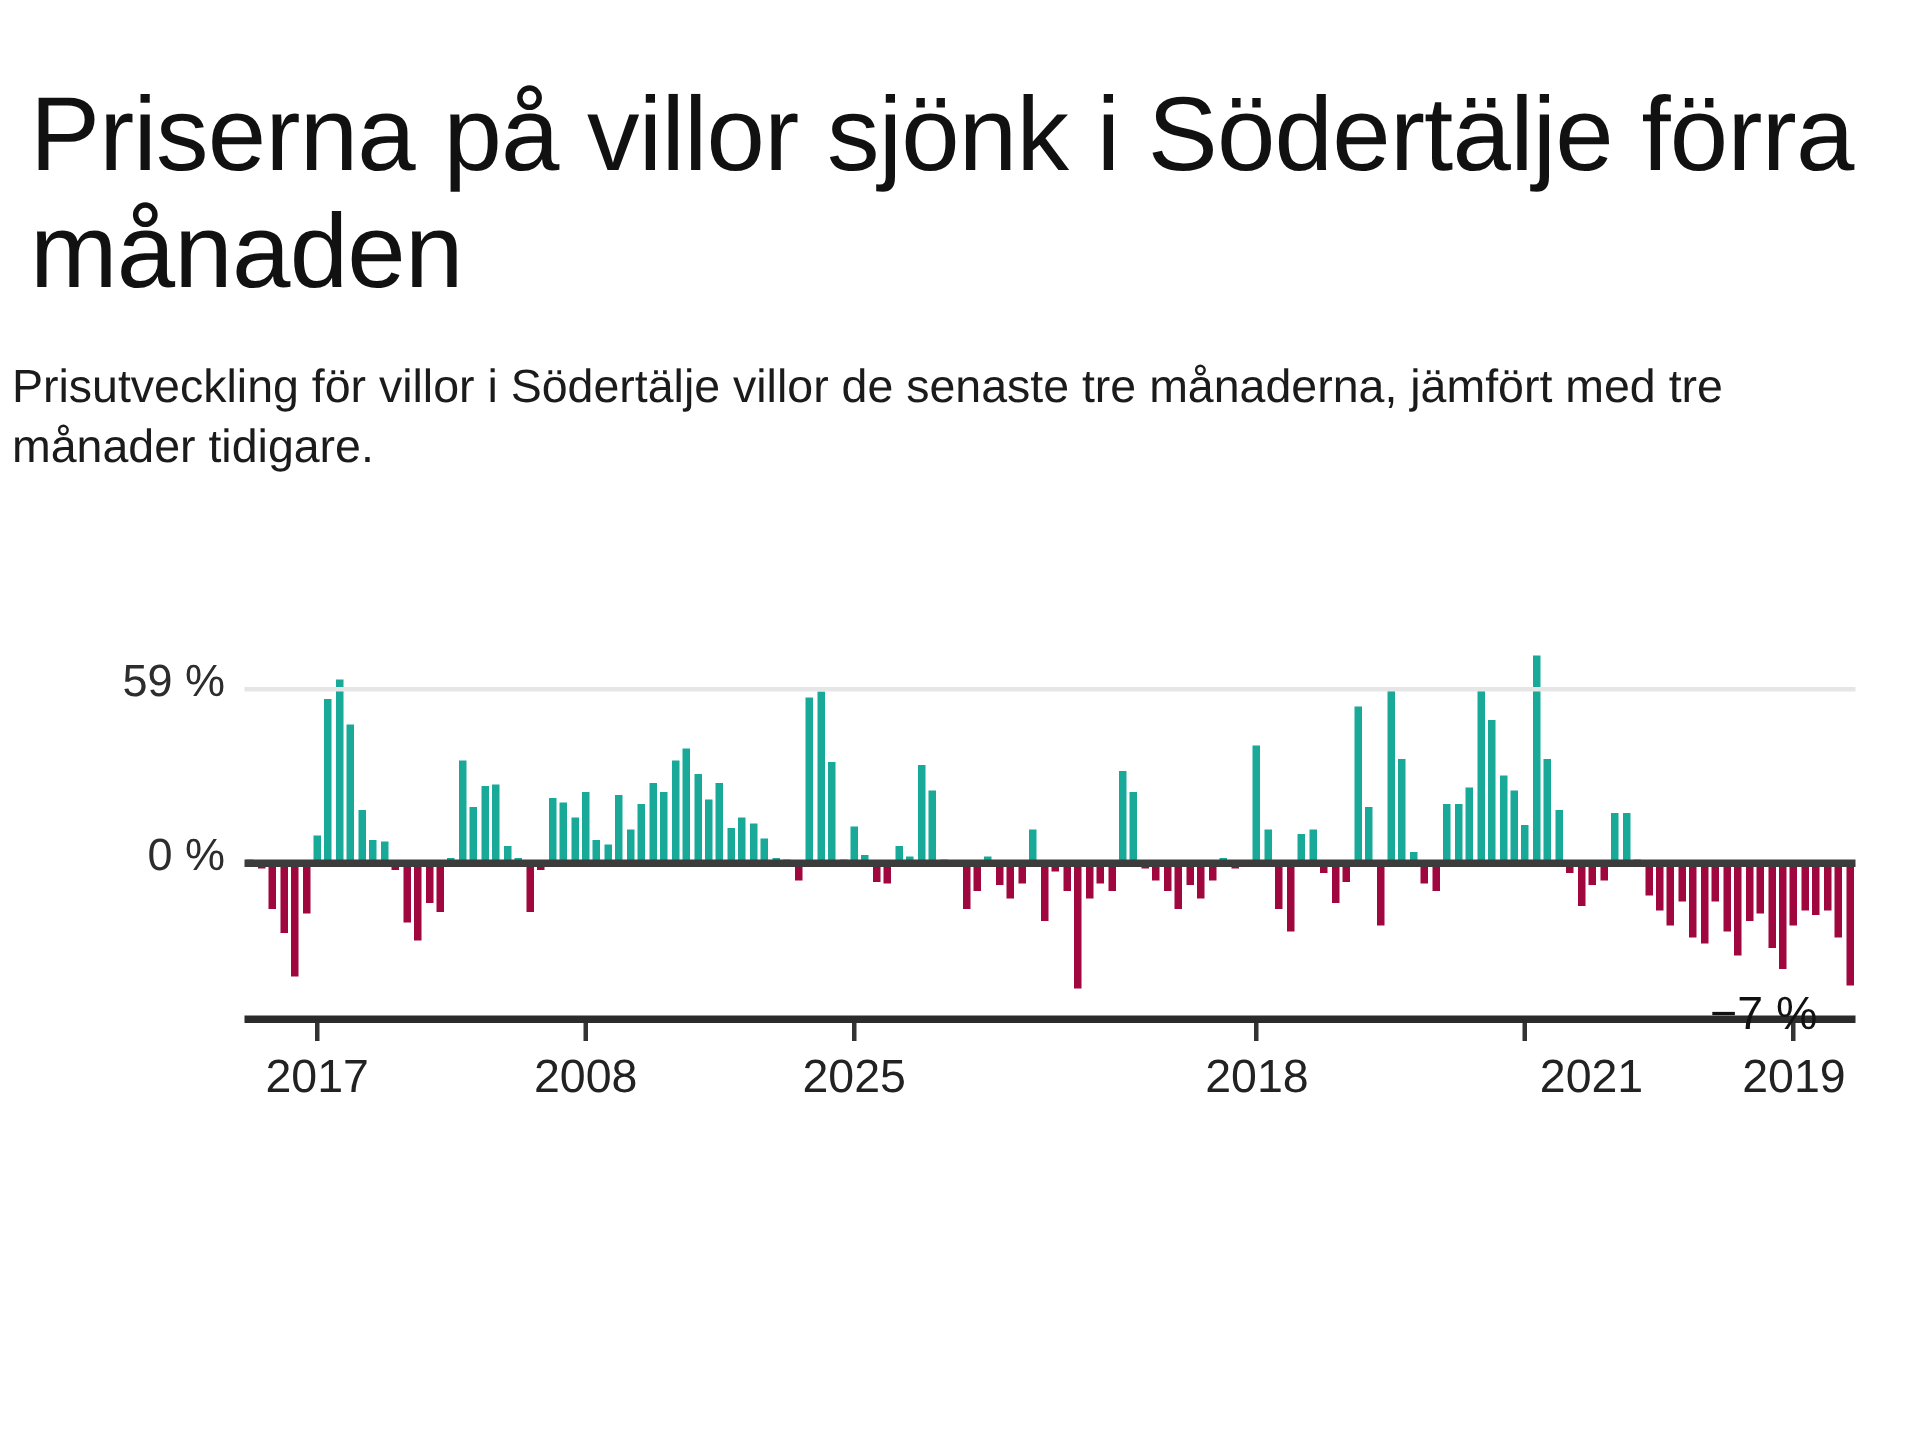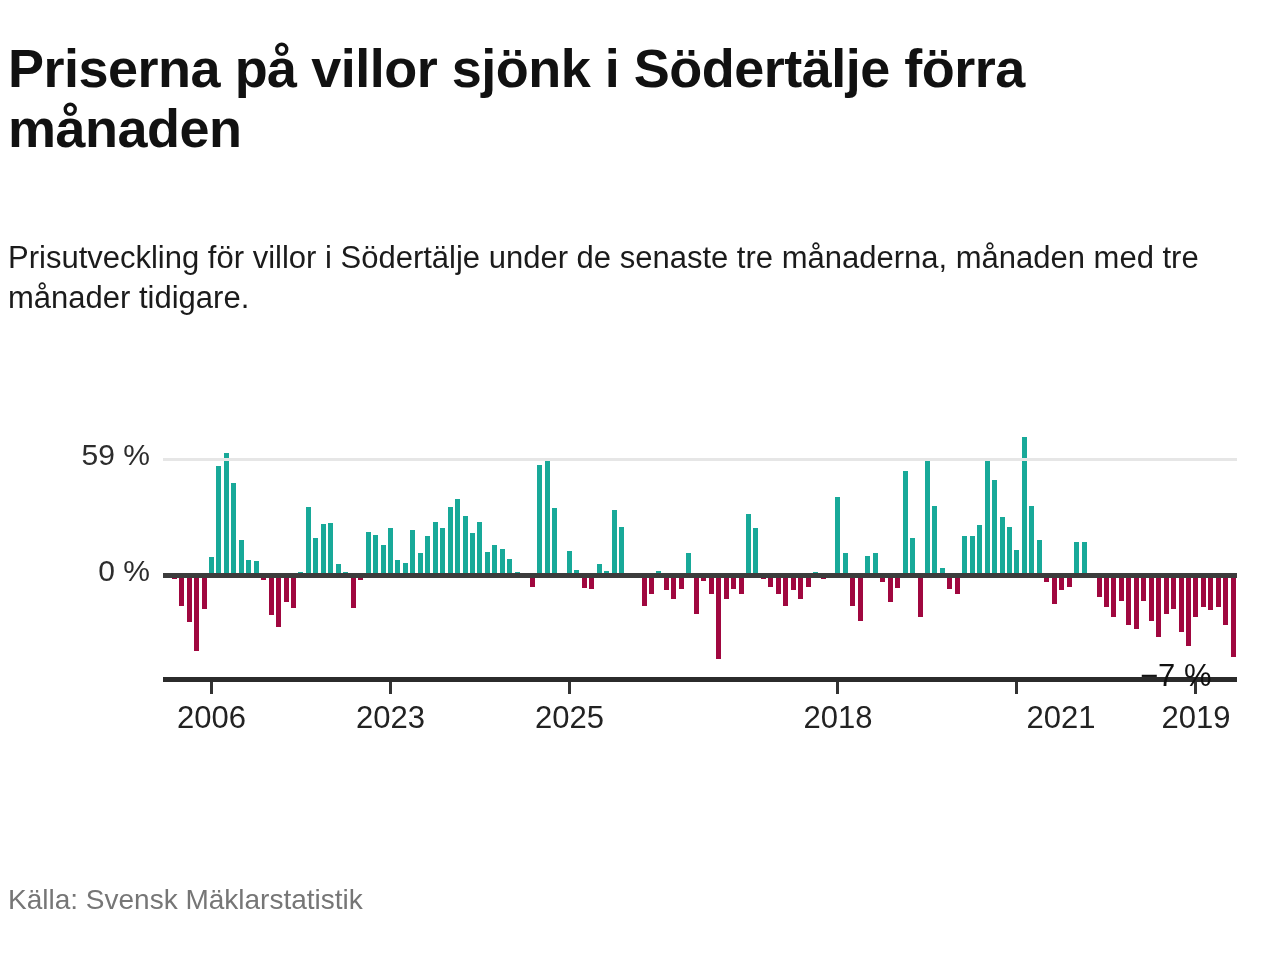"Priserna på villor sjönk i" .title { font-size: 54px -> 70px; font-weight: 700 -> 400; margin: 0 -> 12px }
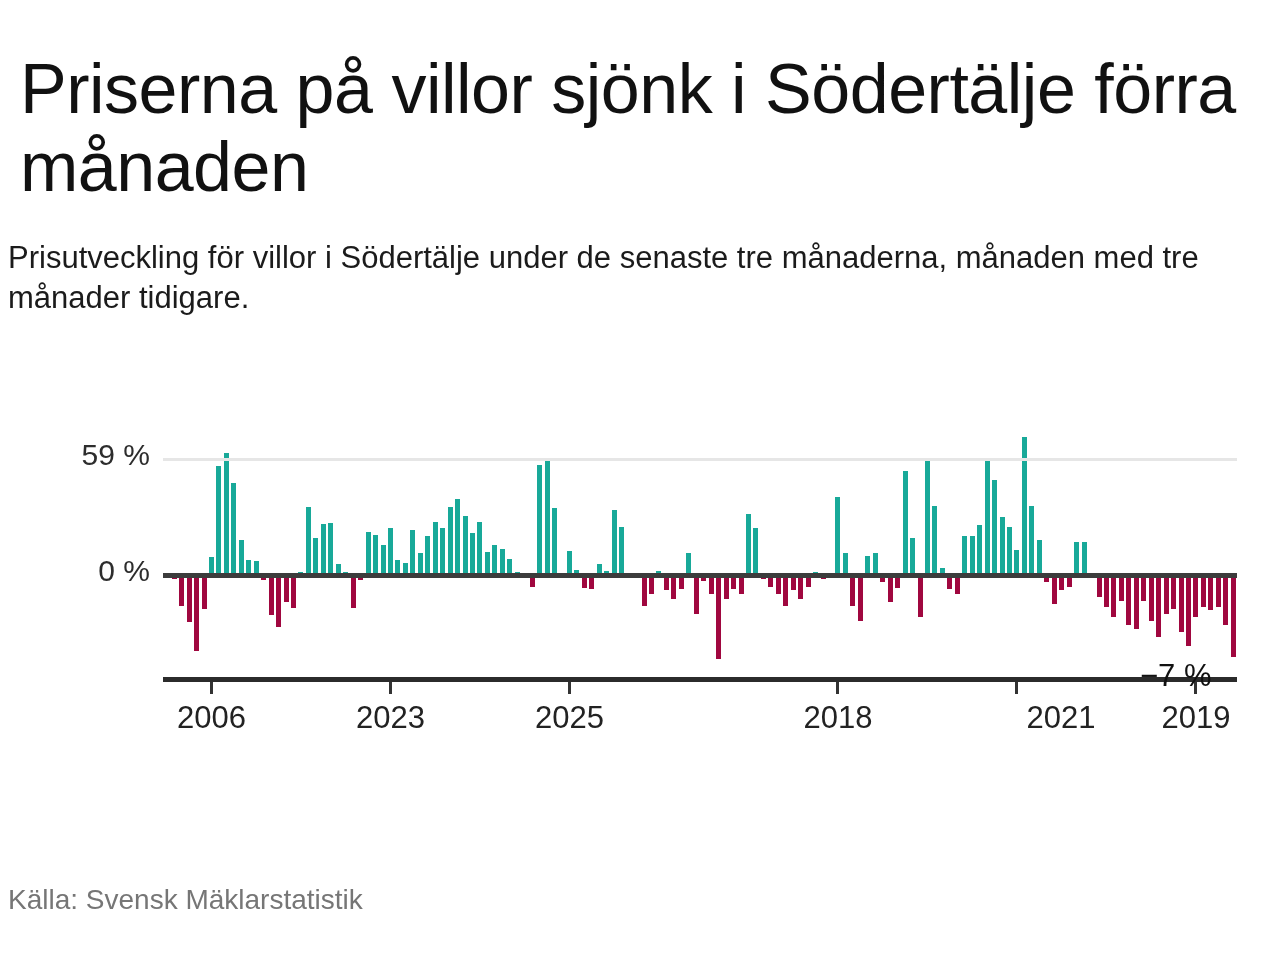"Prisutveckling för villor i Södertälje" p.subtitle { text: under de senaste tre månaderna, månaden -> villor de senaste tre månaderna, jämfört }
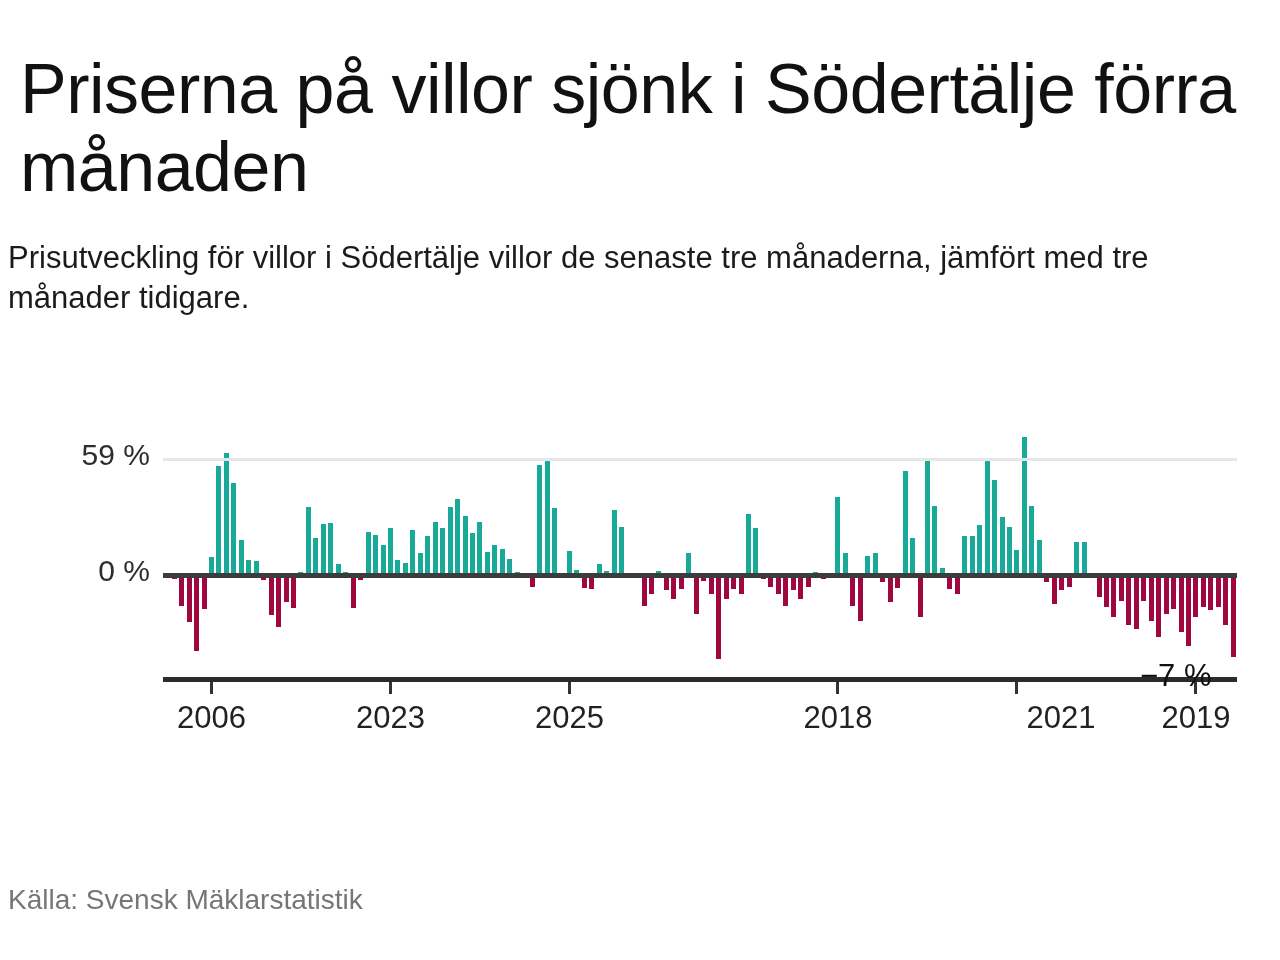"2006" div.ticklabel { text: 2006 -> 2017 }
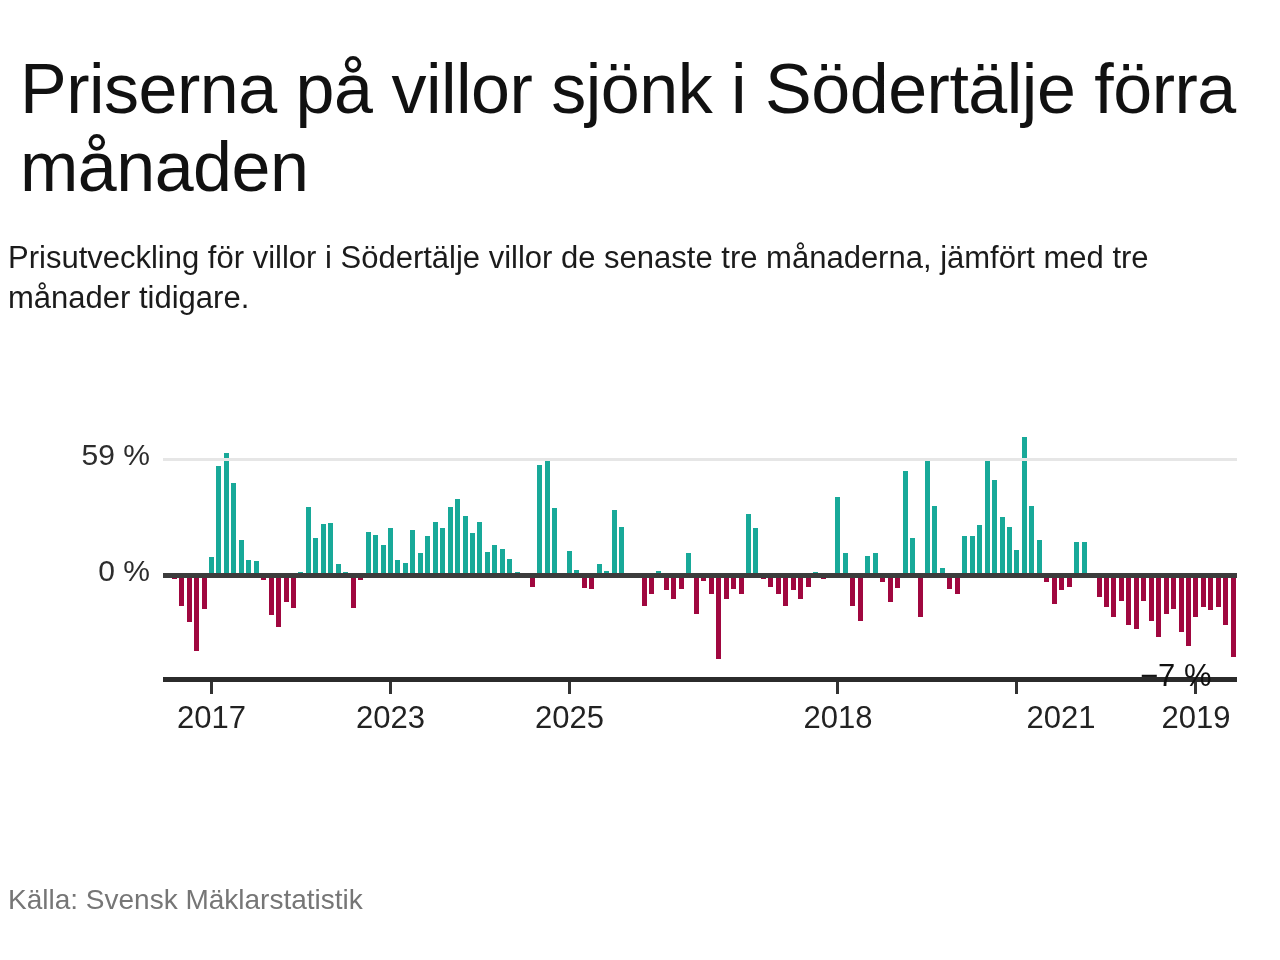"2023" div.ticklabel { text: 2023 -> 2008 }
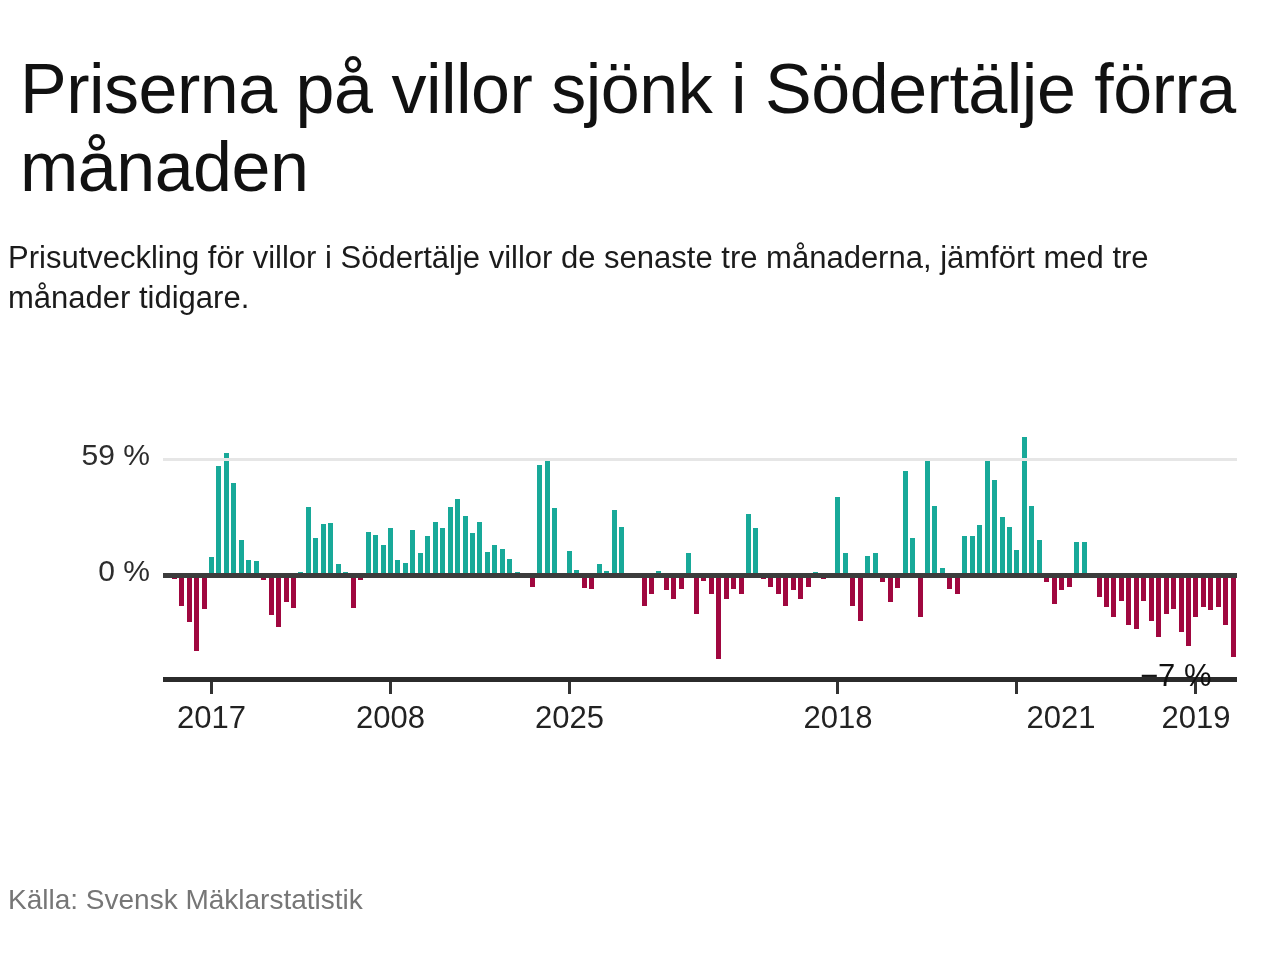"Källa: Svensk Mäklarstatistik" div.source { html: <div>Källa: Svensk Mäklarstatistik</div> -> none }
